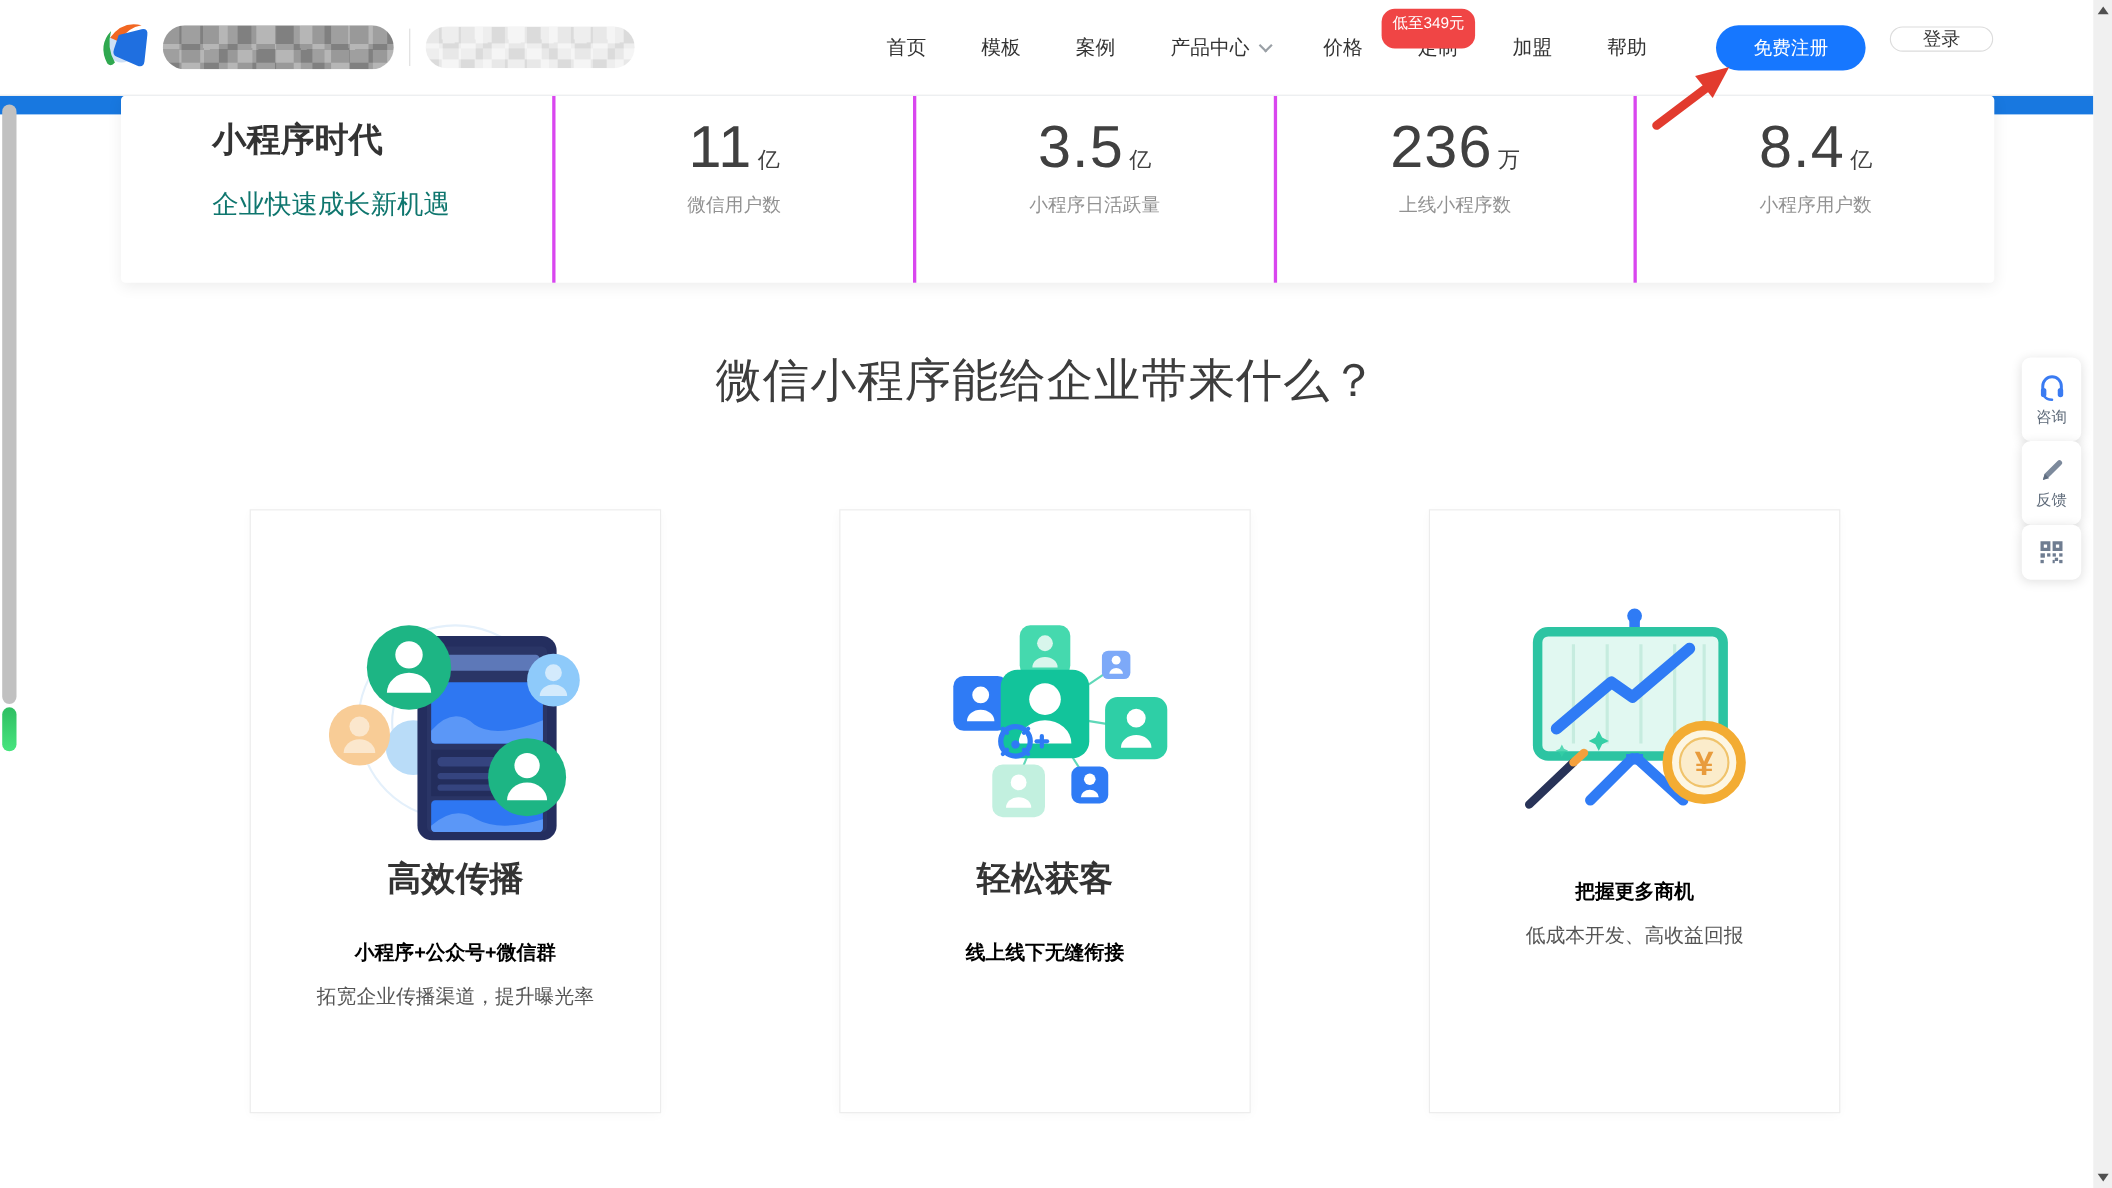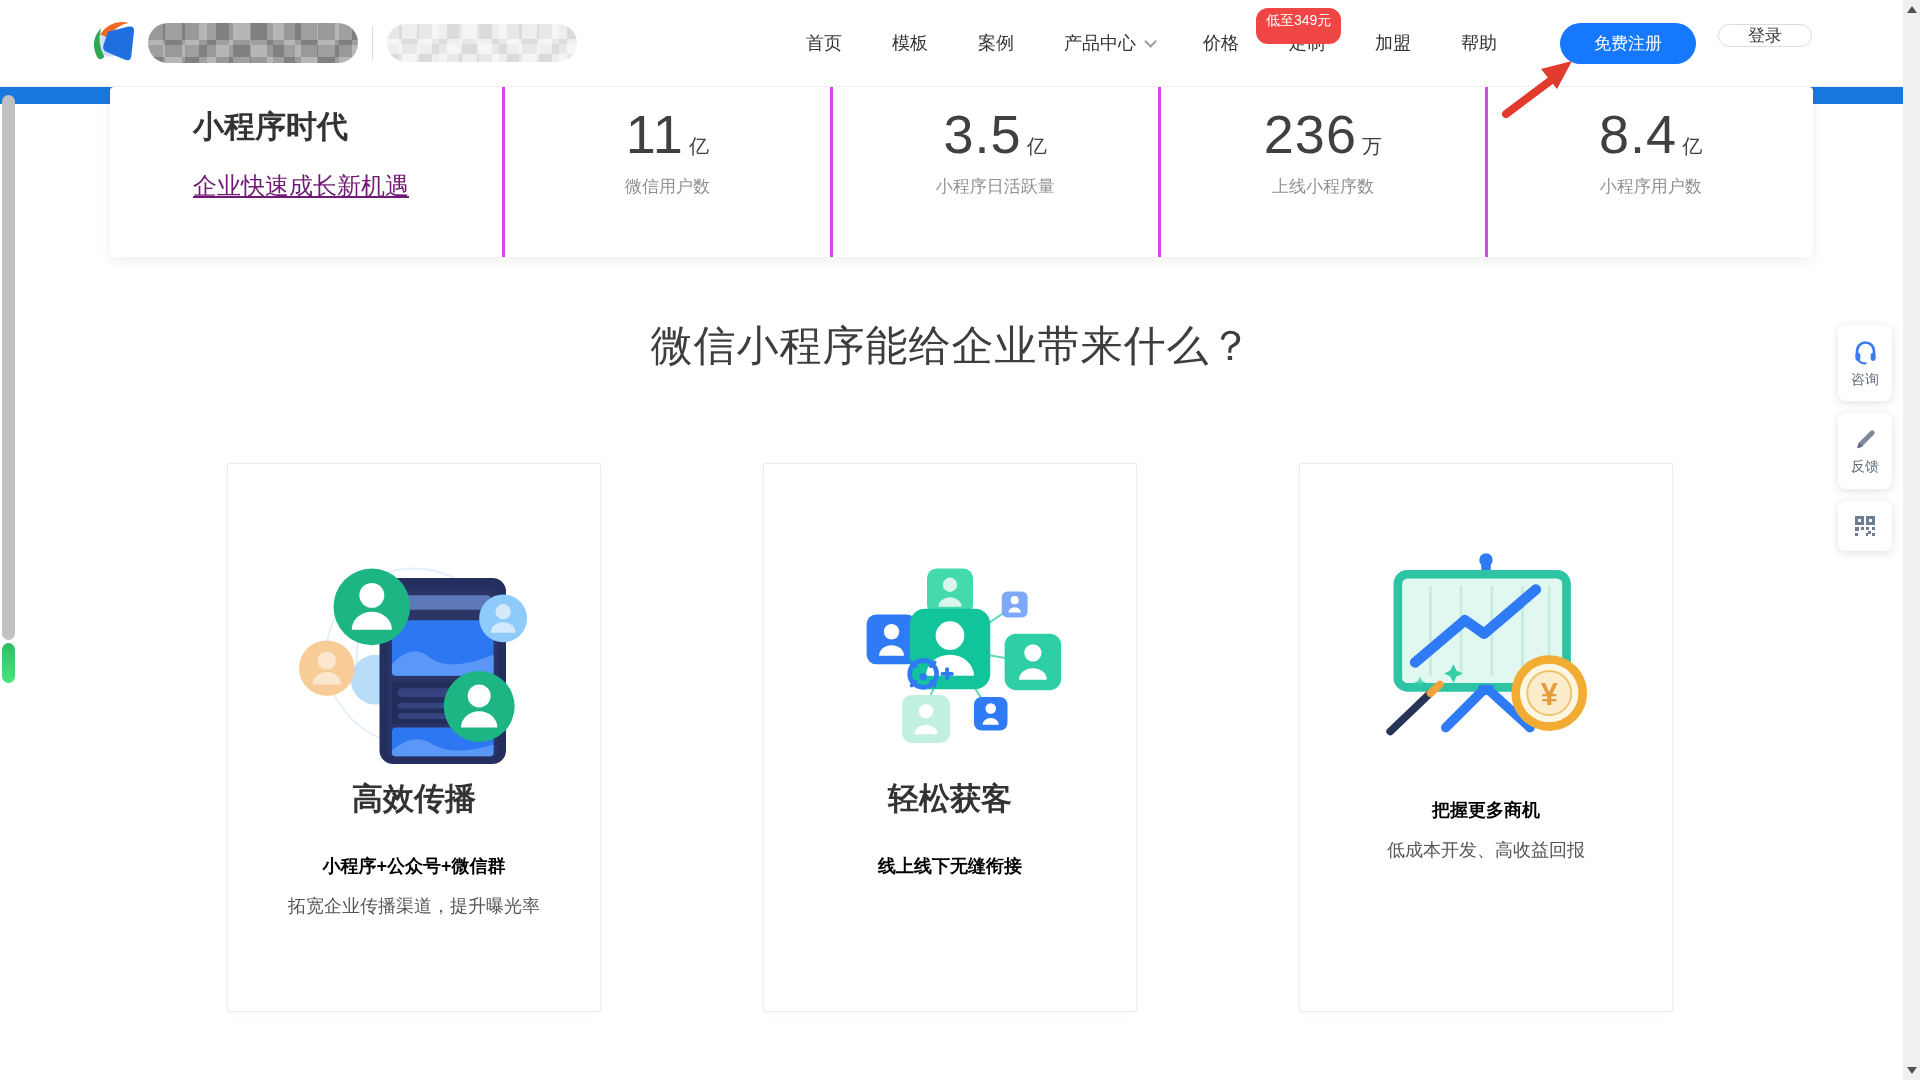"企业快速成长新机遇" .stats-intro-sub { color: #701a75 -> #0f766e; text-decoration: underline -> none }
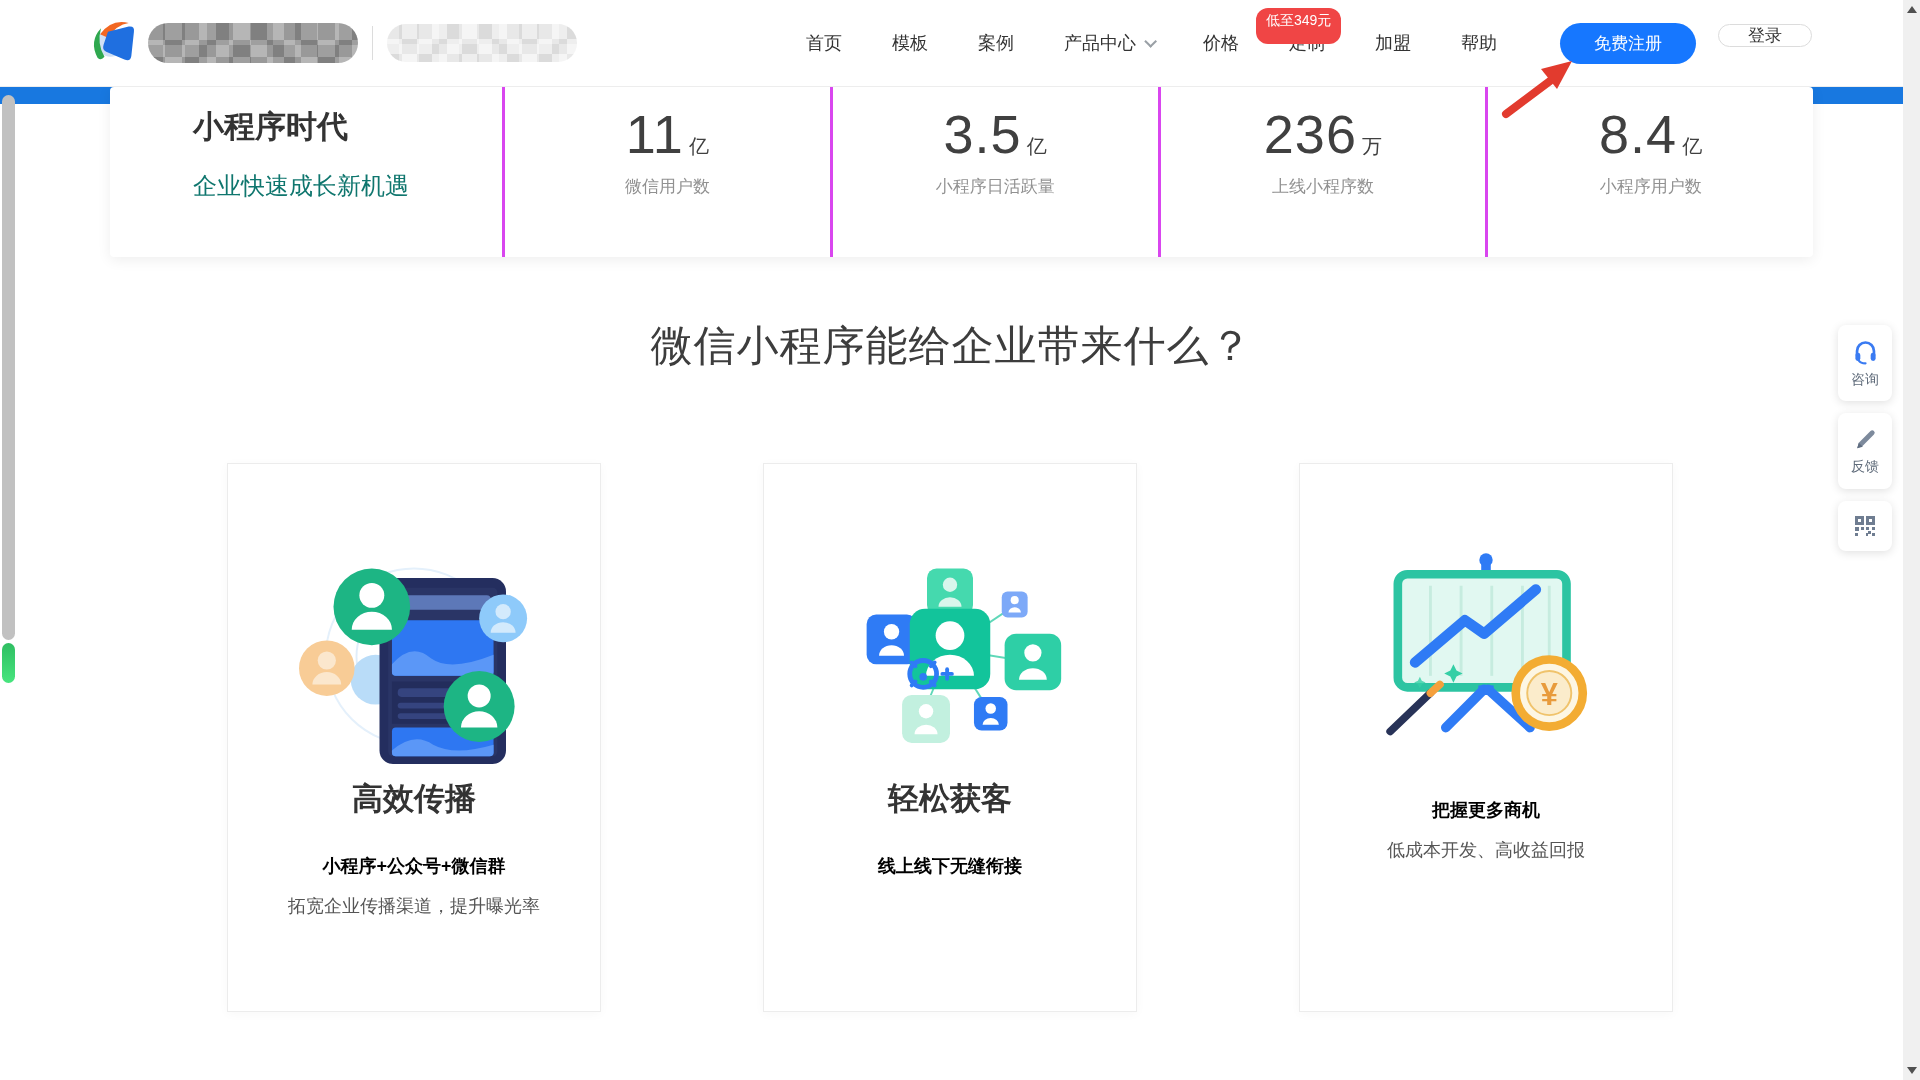"咨询" .float-btn { margin-bottom: 12px -> 0 }
